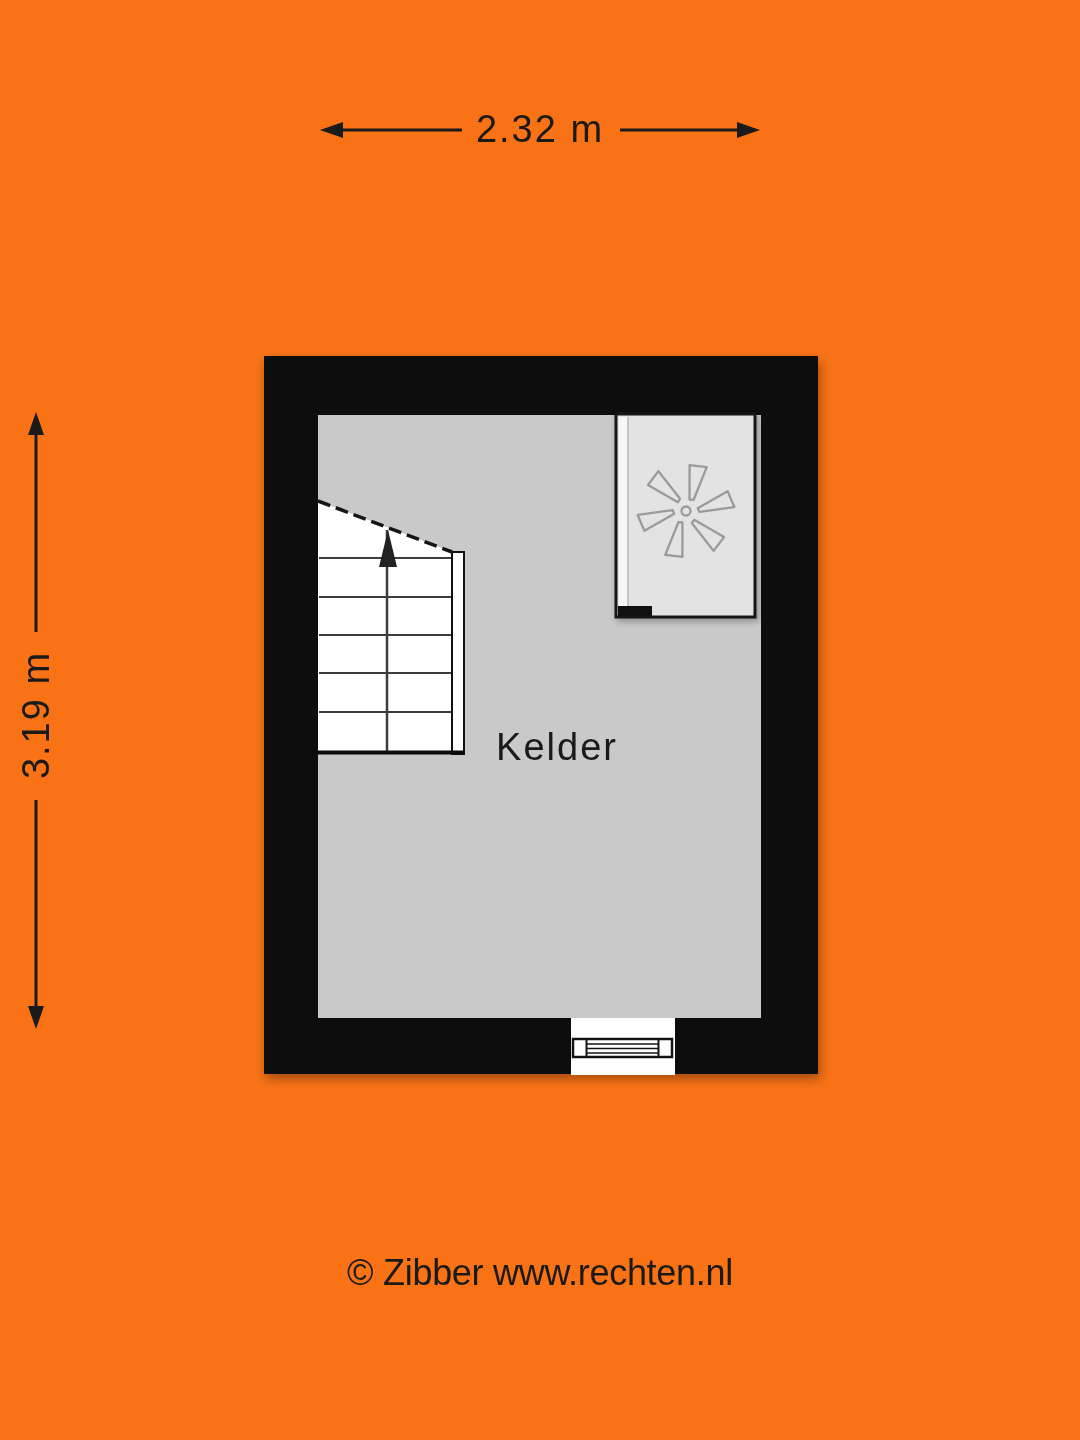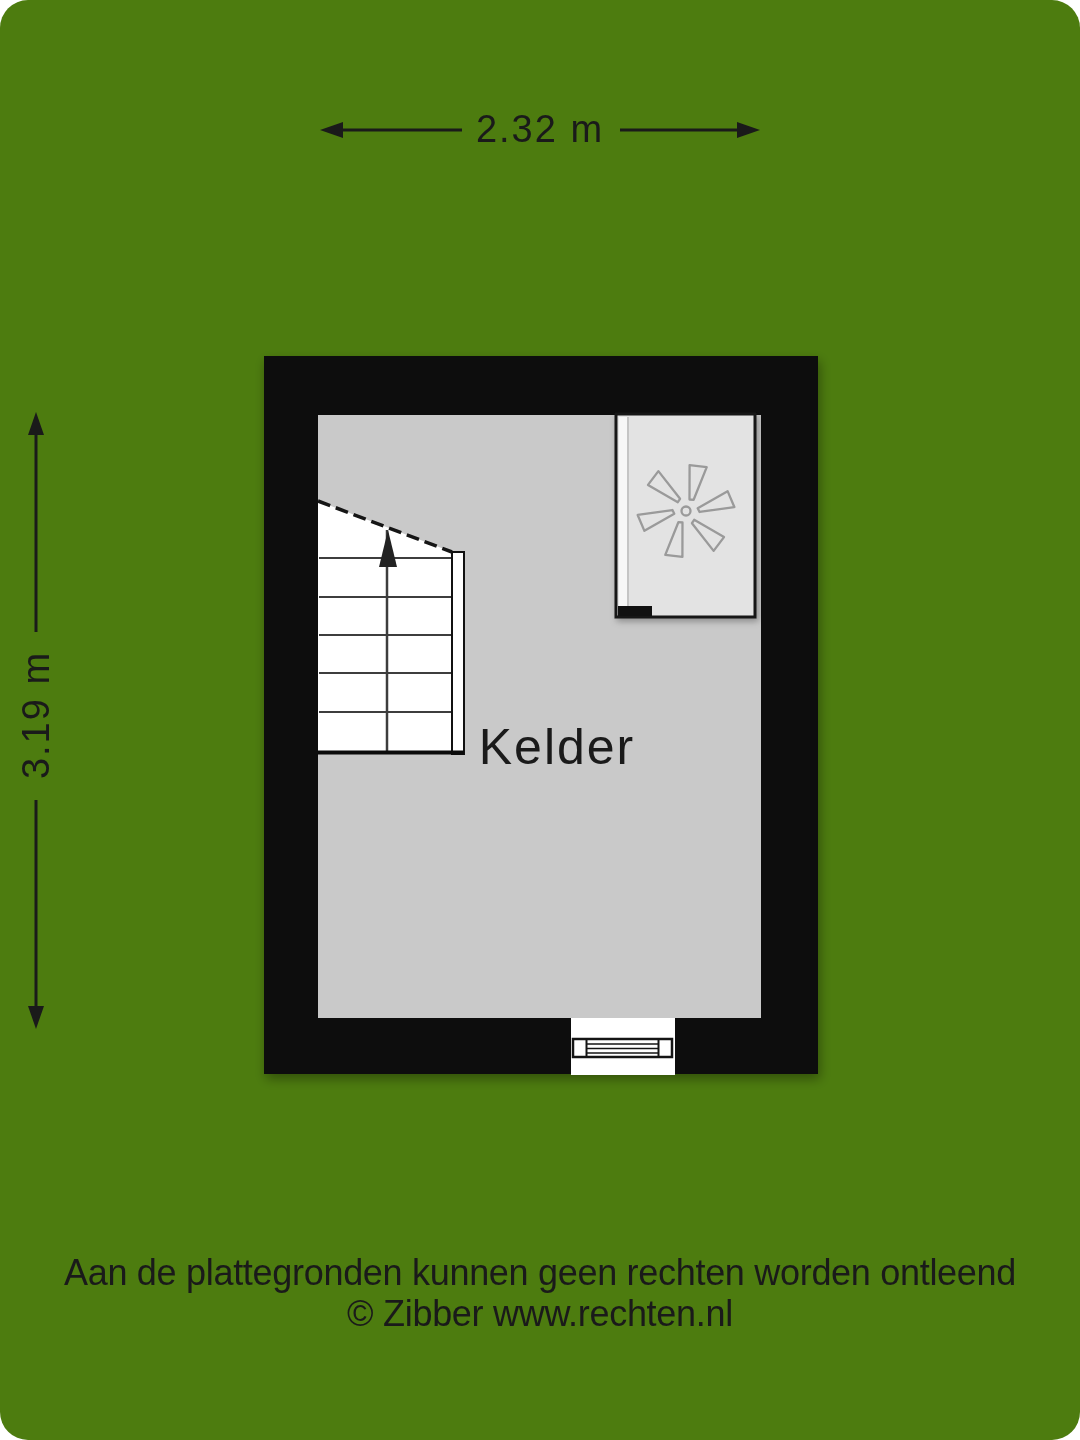"2.32 m" .canvas { background: #4d7c0f -> #f97316; border-radius: 28px -> none }
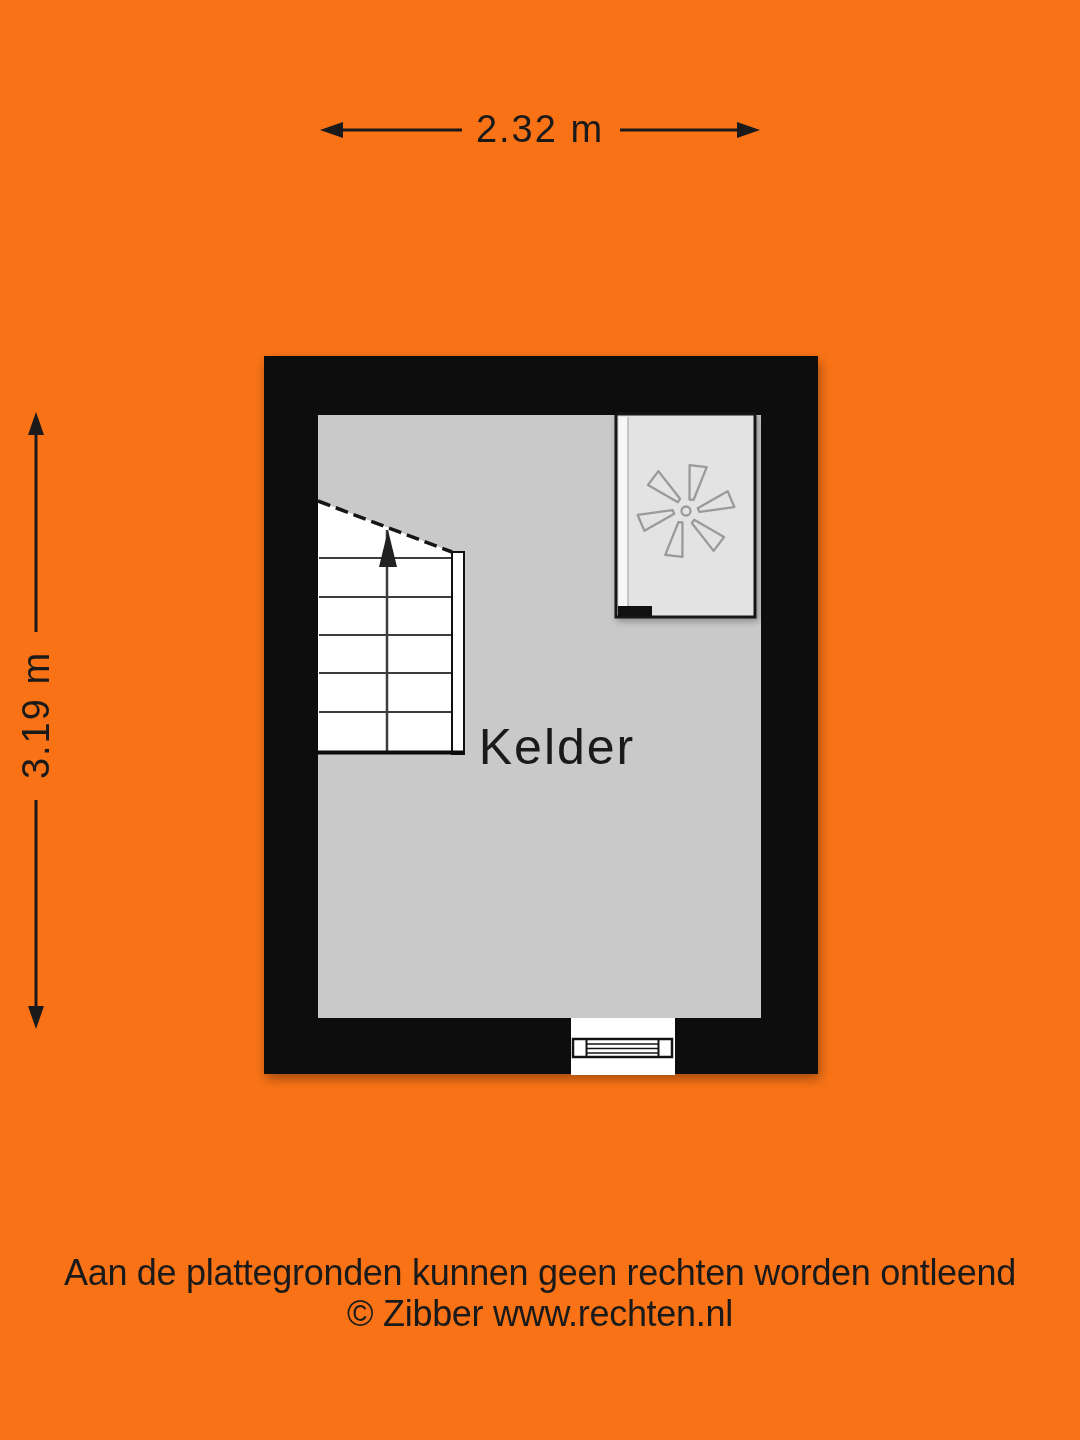"Kelder" .room-label { font-size: 50px -> 38px }
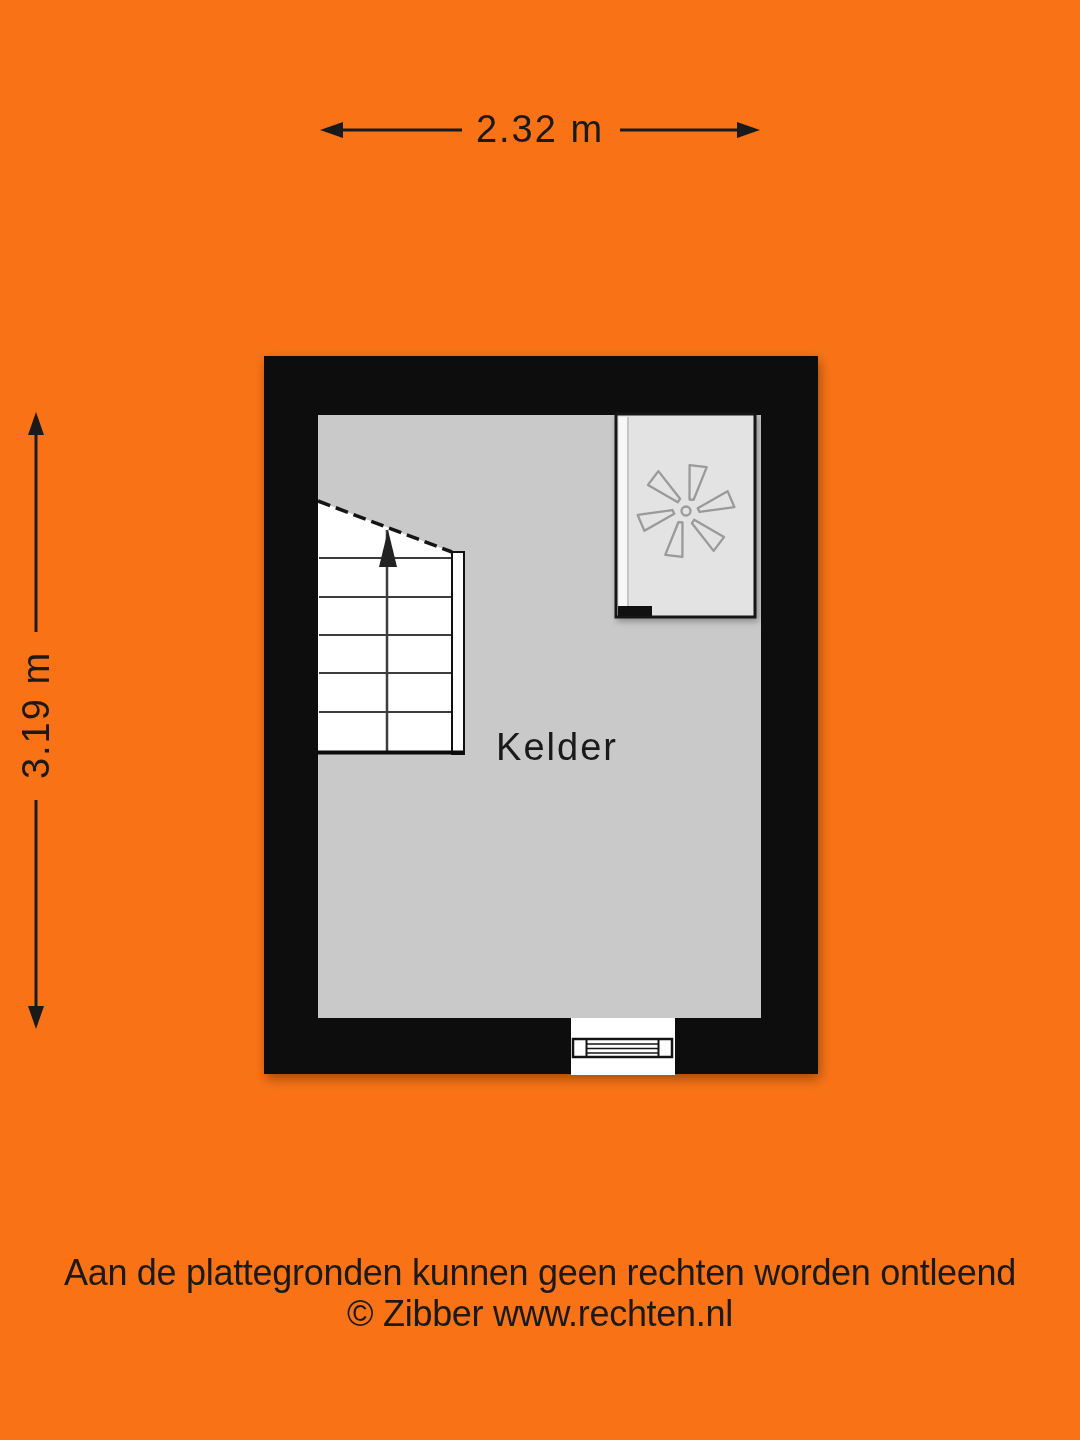"Aan de plattegronden kunnen geen" div { html: <div>Aan de plattegronden kunnen geen rechten worden ontleend</div> -> none }
